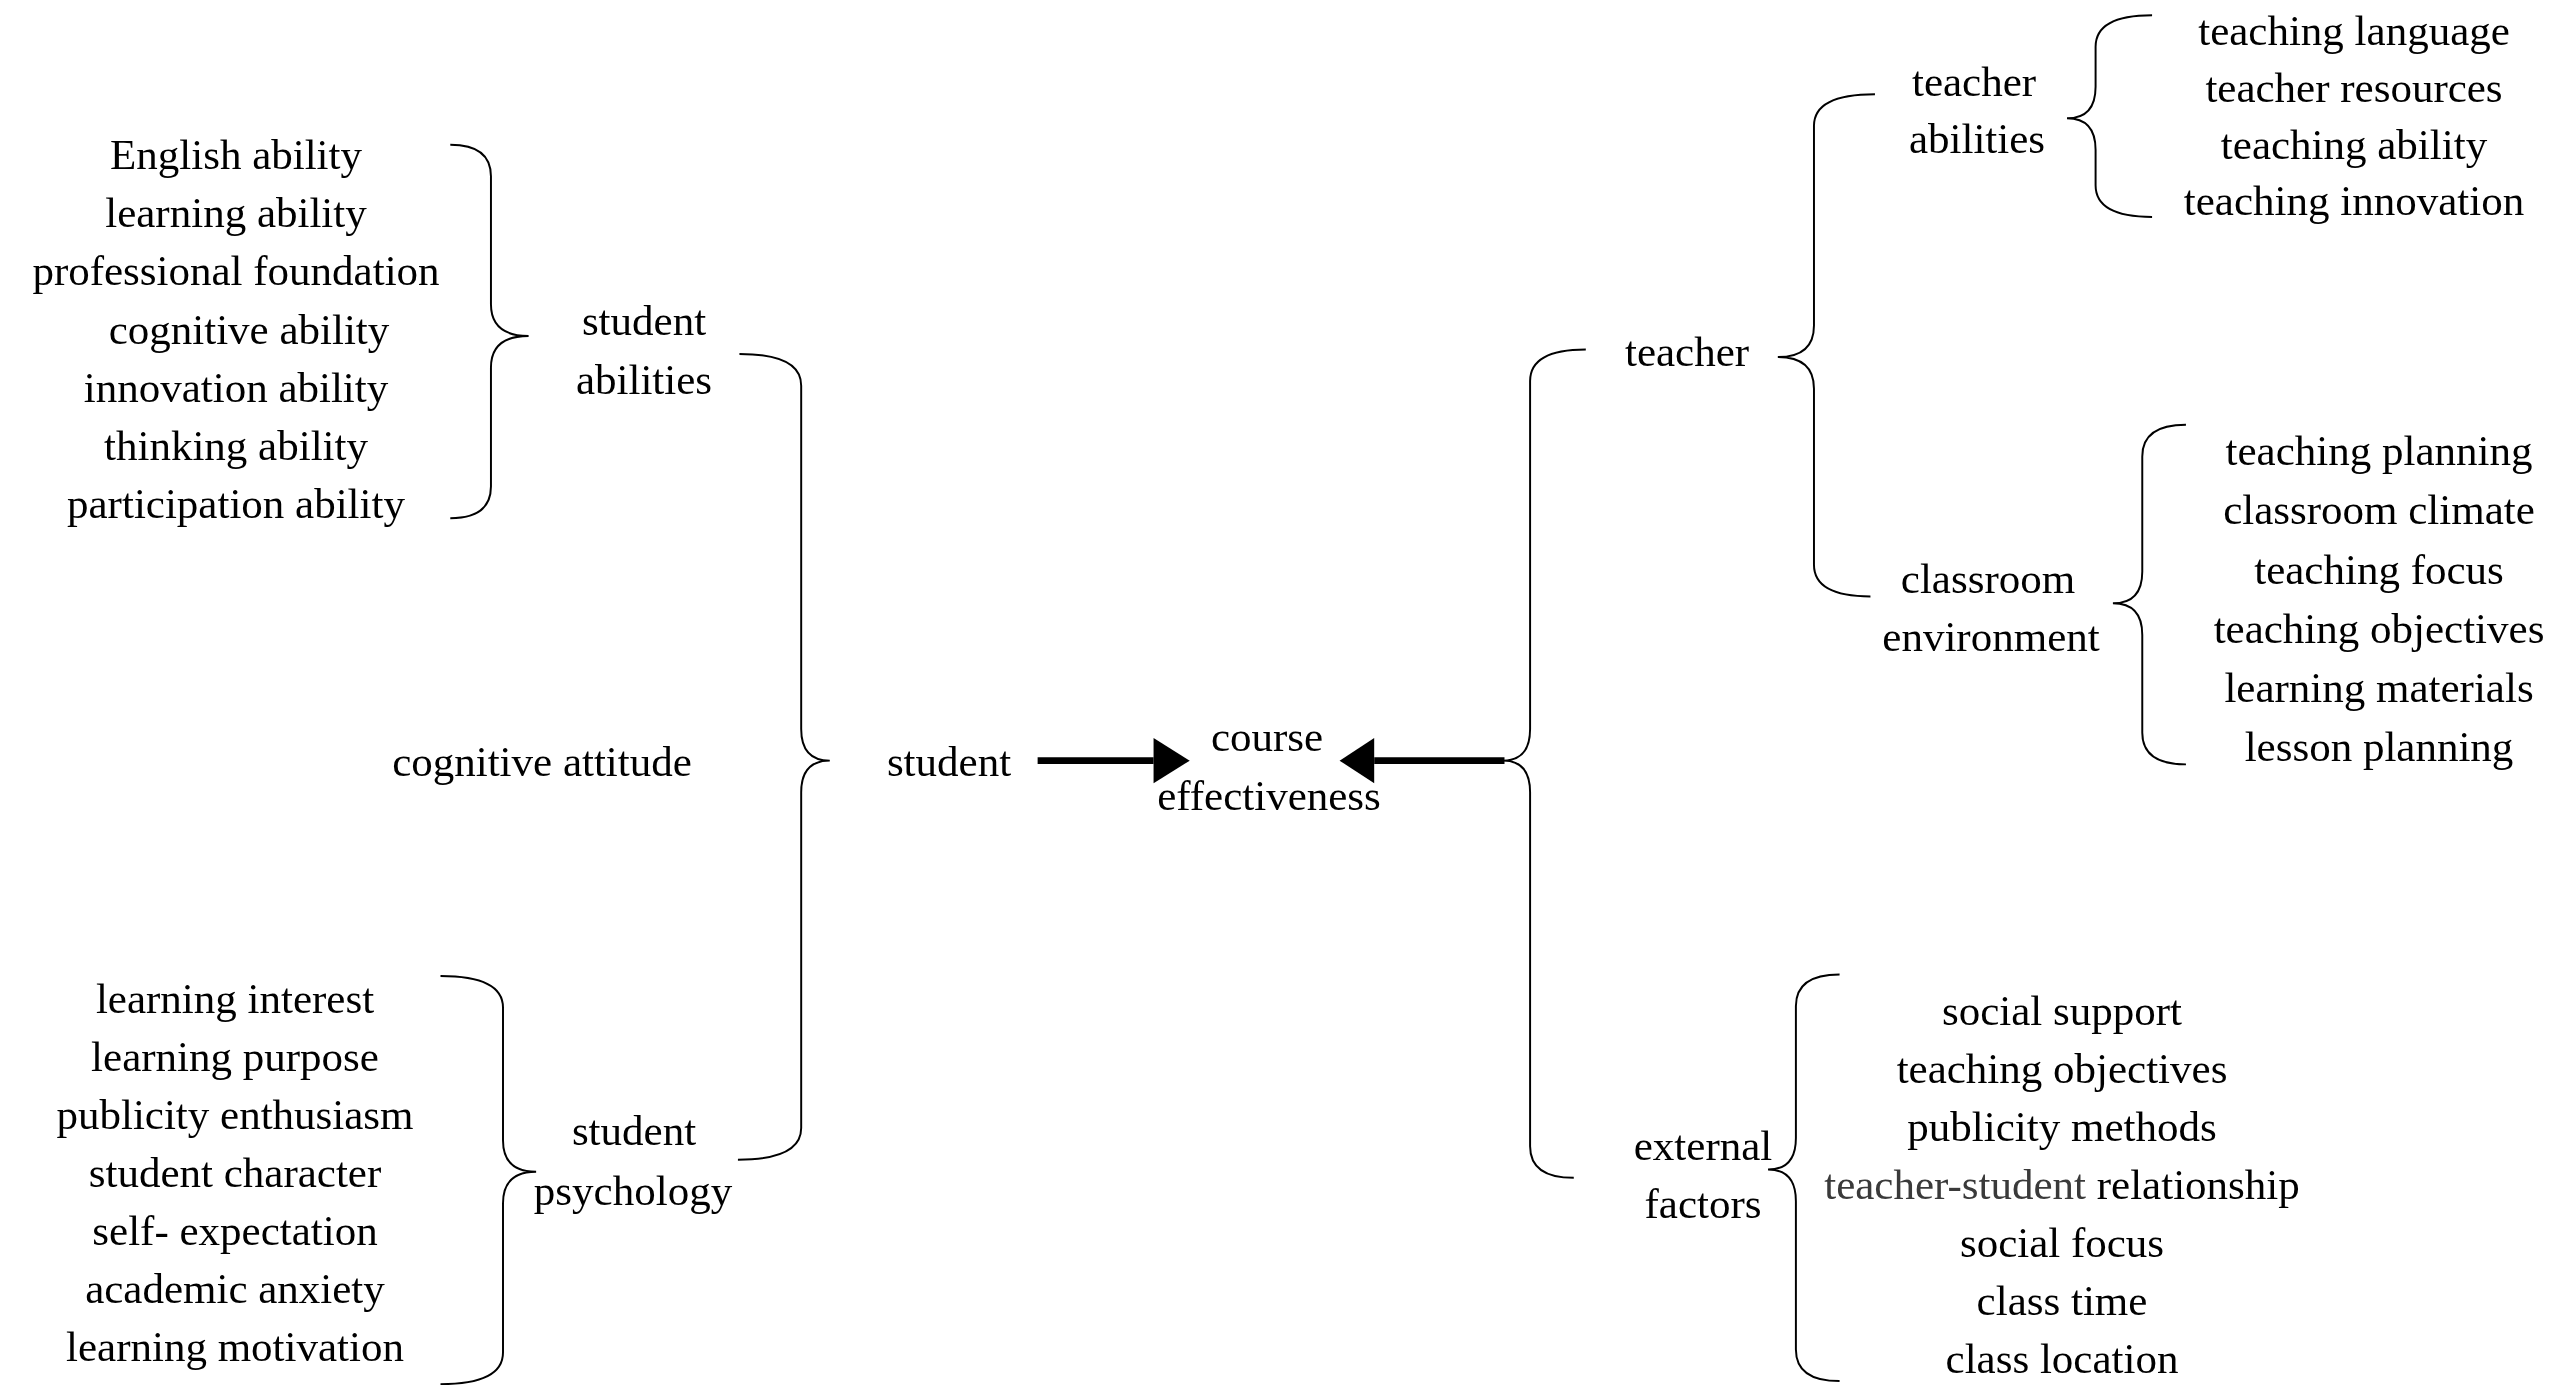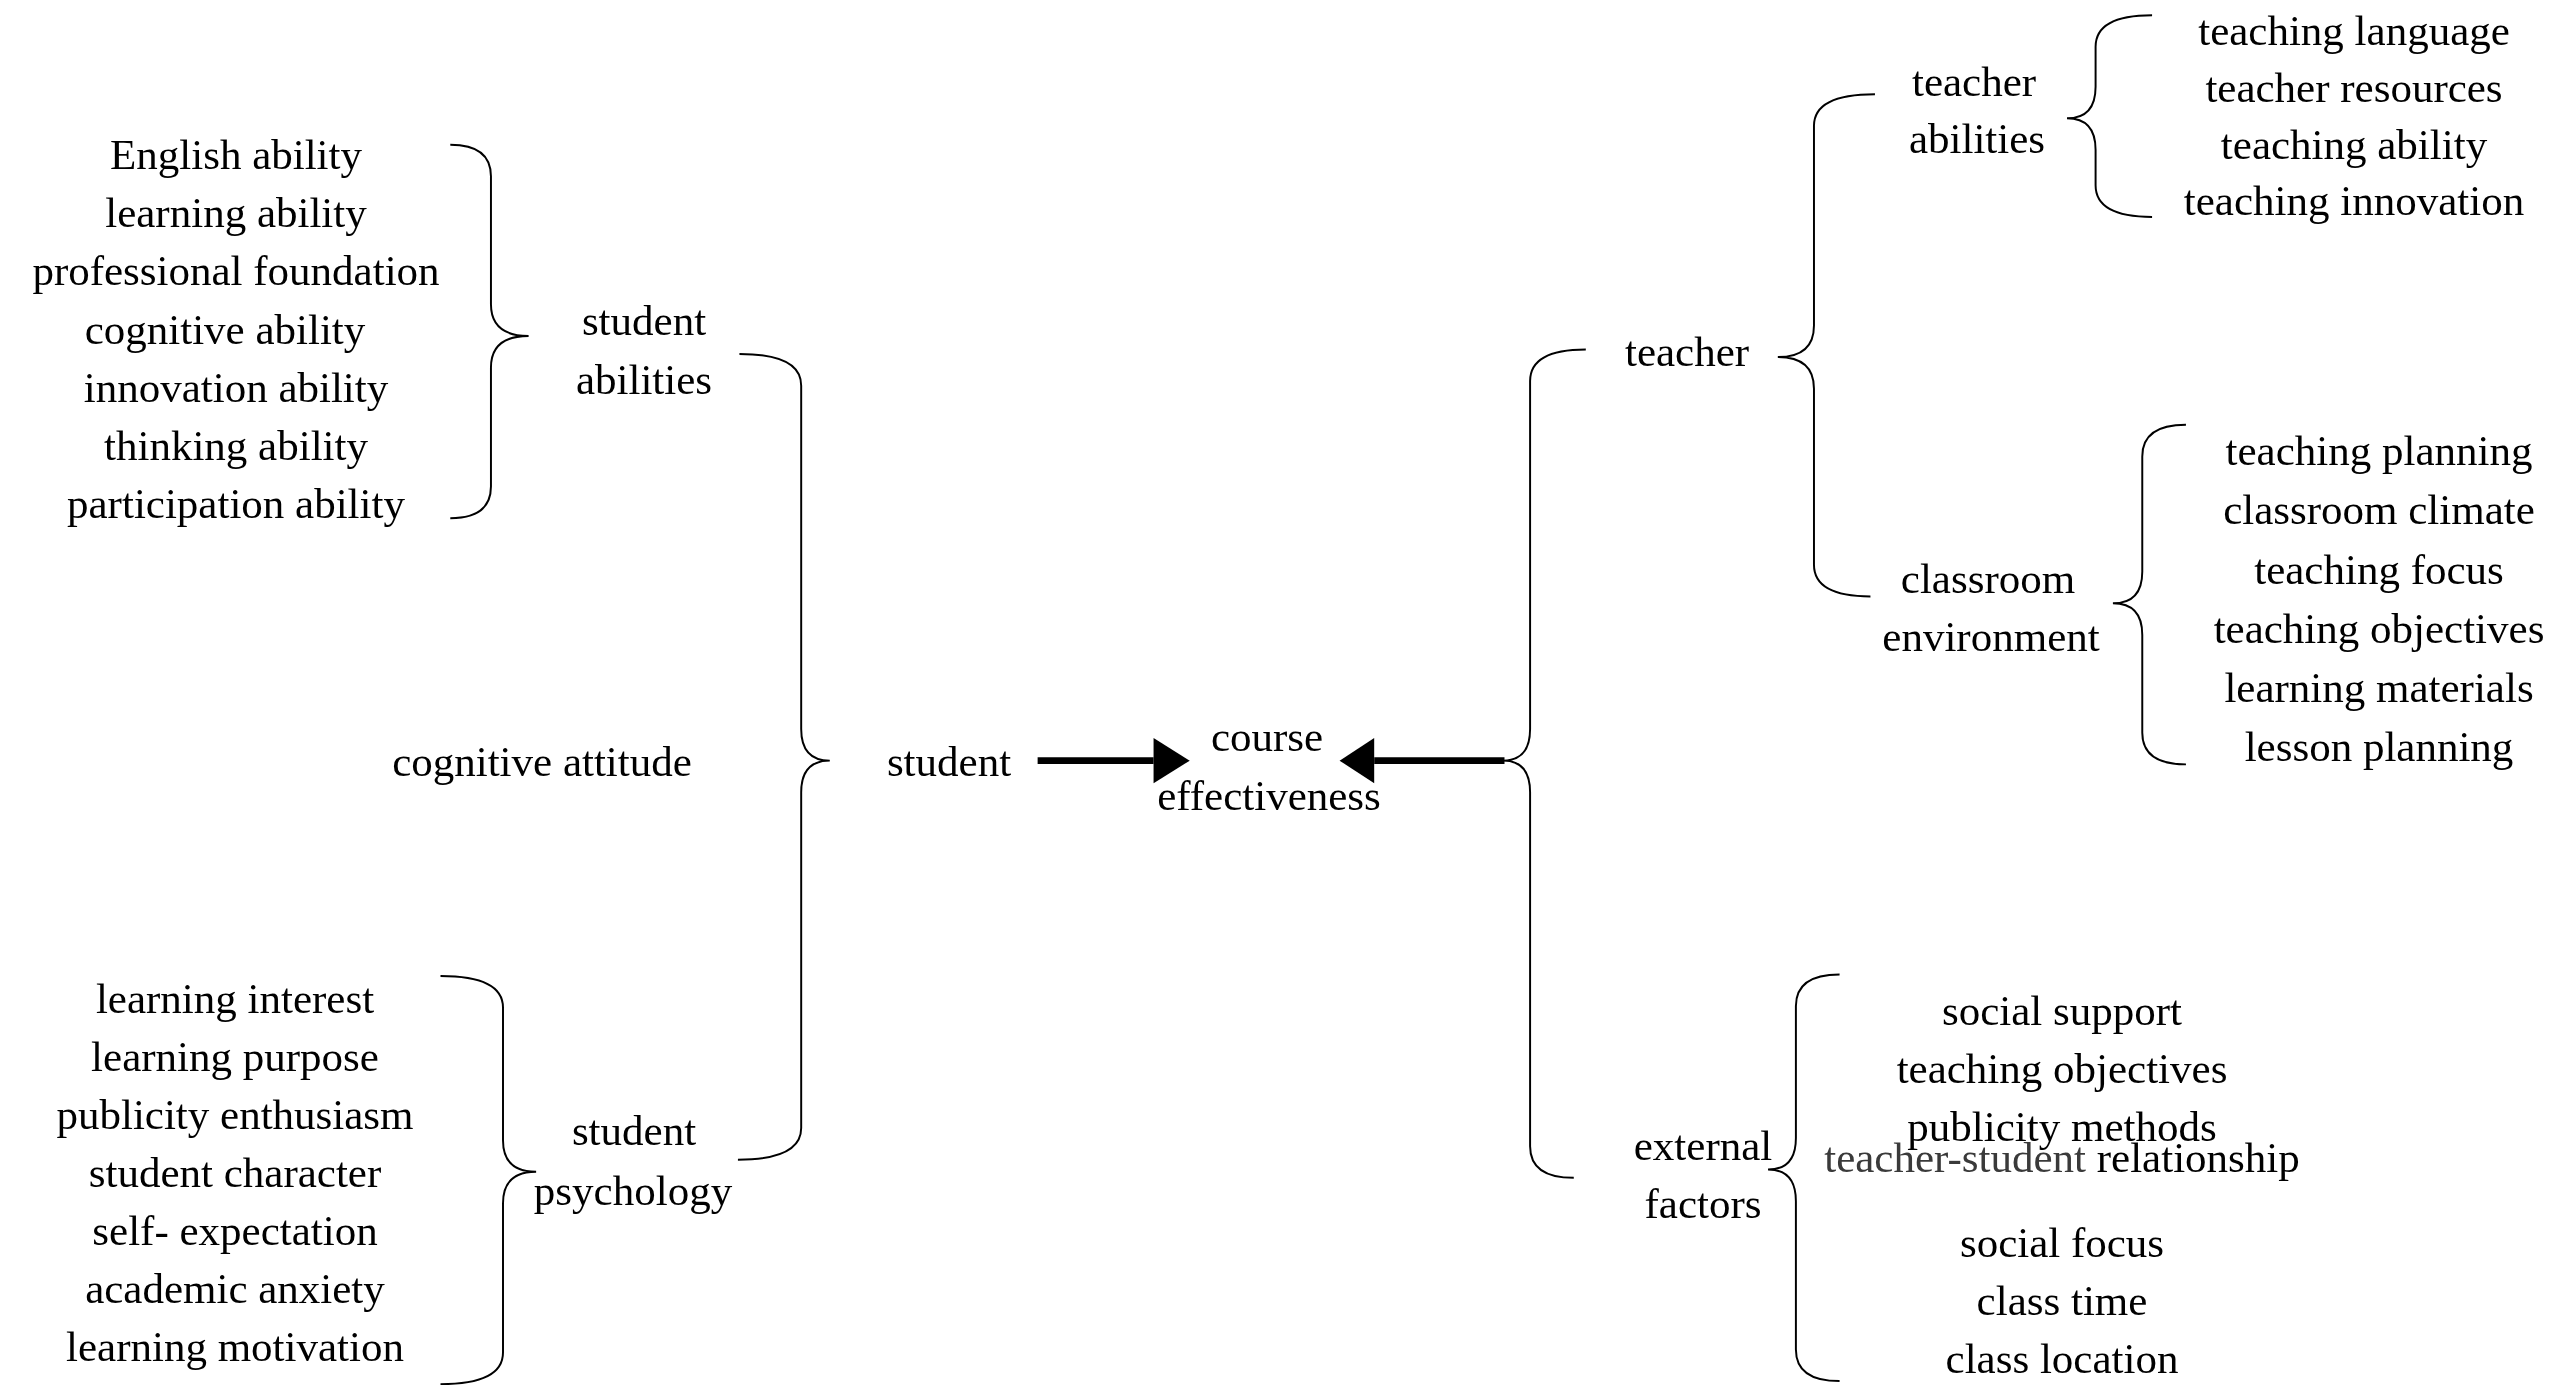"cognitive ability" div.t { left: 225px -> 249px }
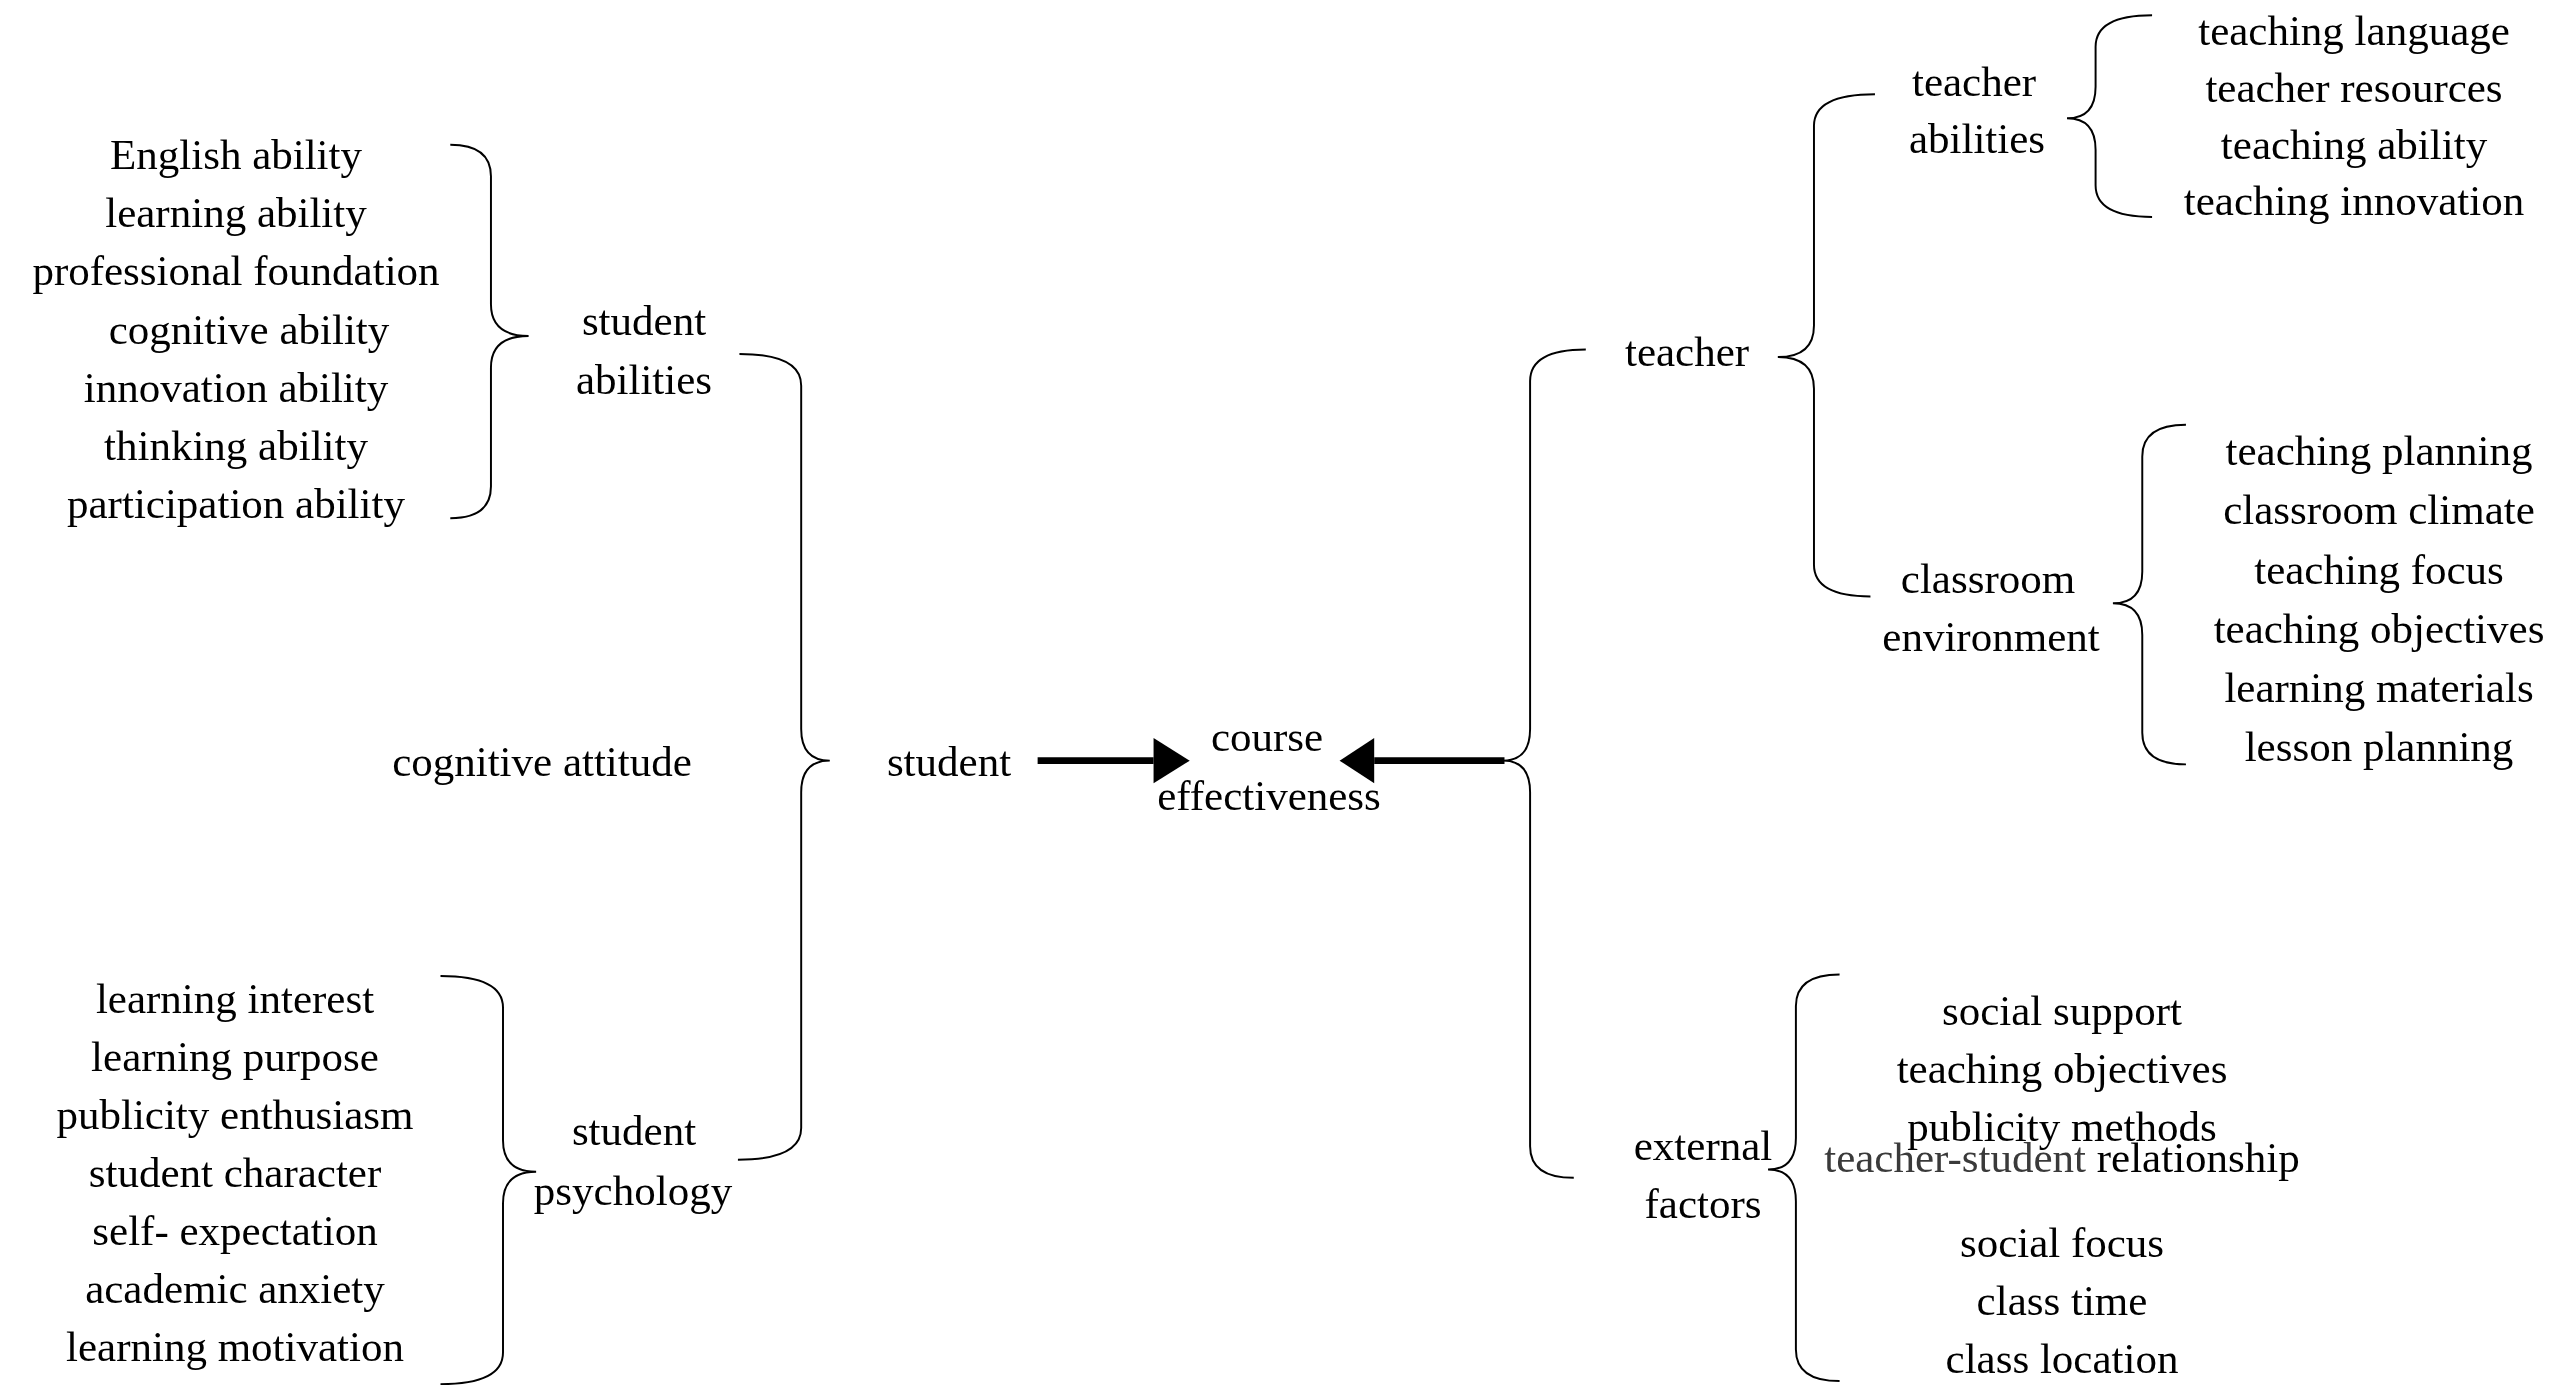"teacher-student relationship" div.t { top: 1157px -> 1184px }
